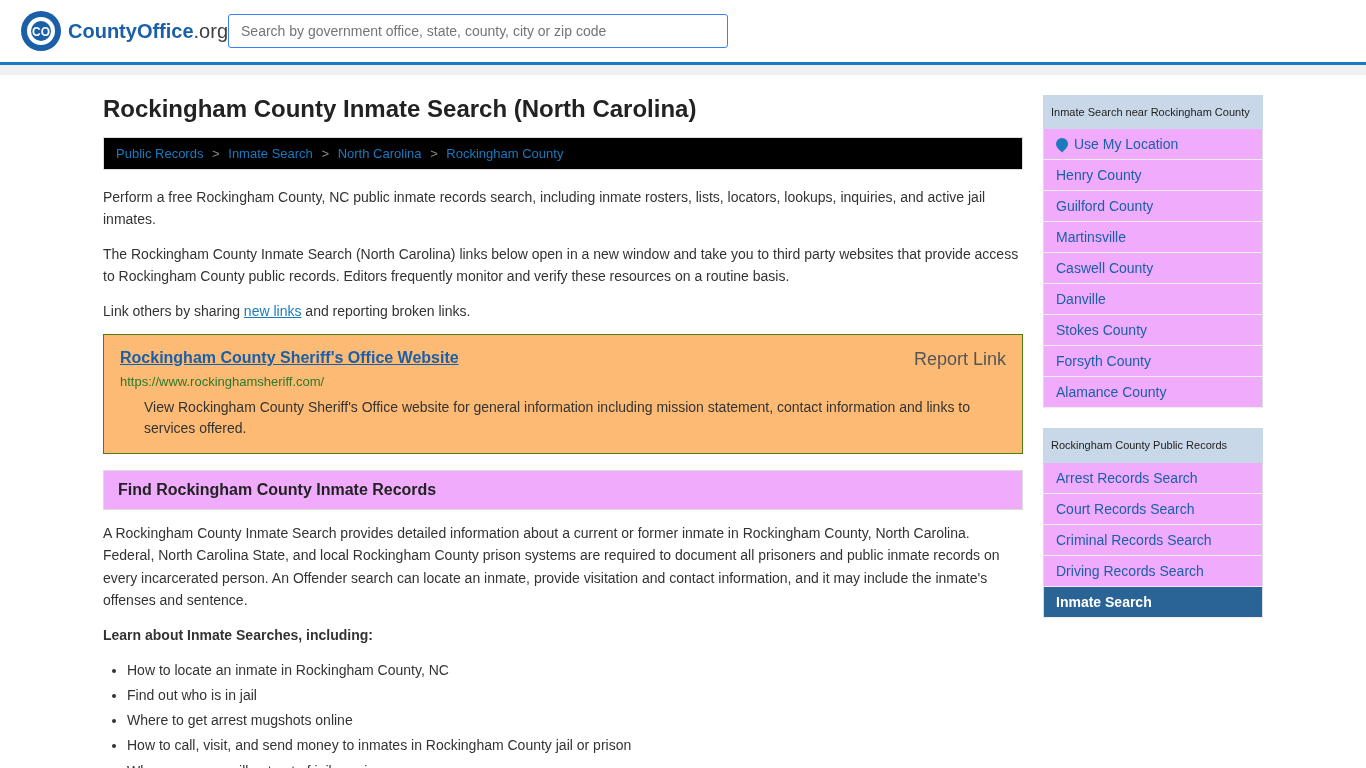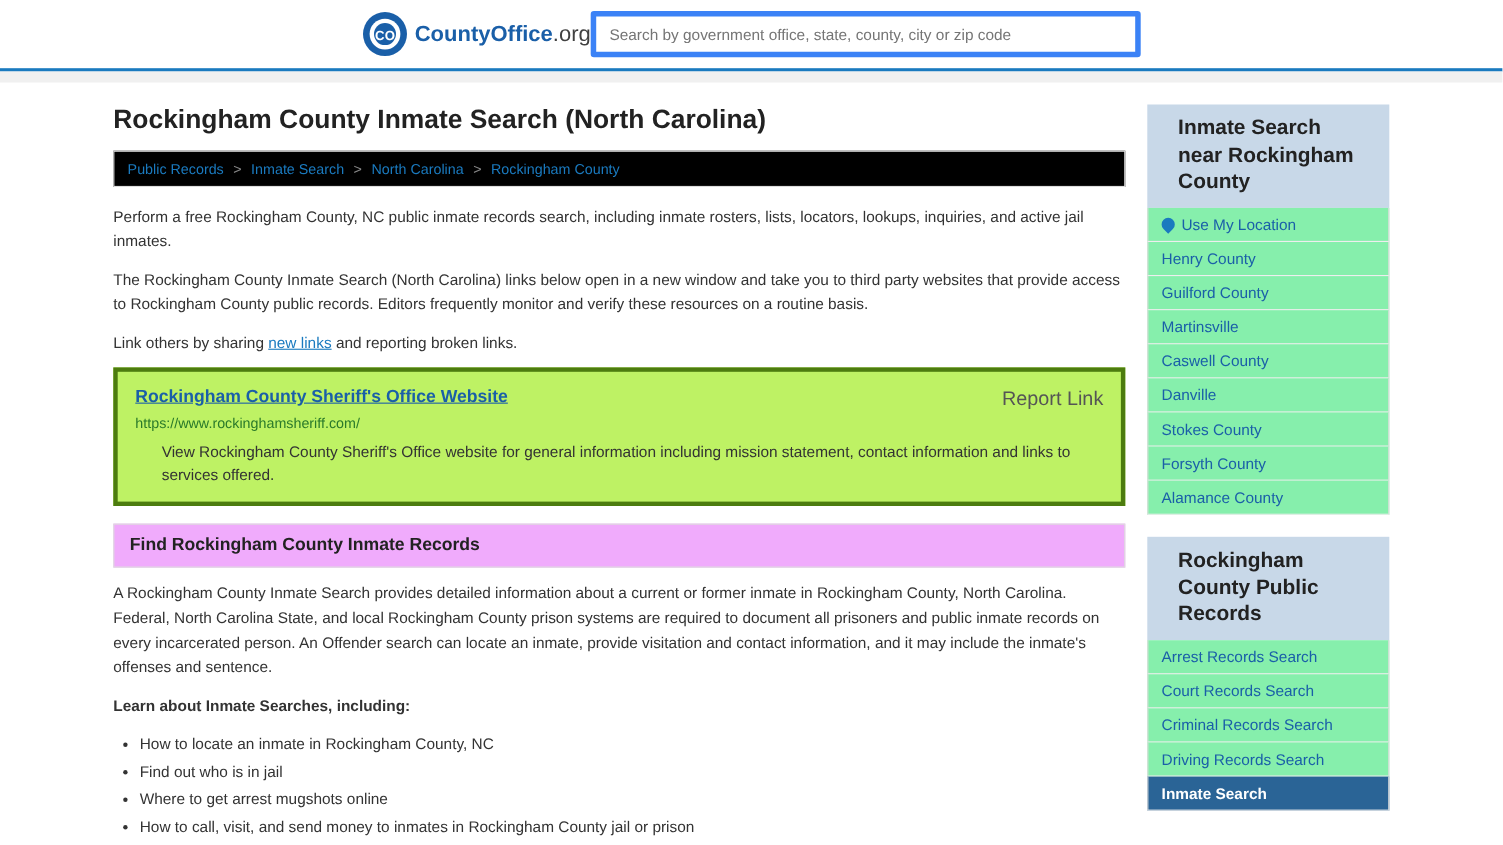"CO" #header { justify-content: center -> flex-start; padding: 10px 8px -> 10px 20px }
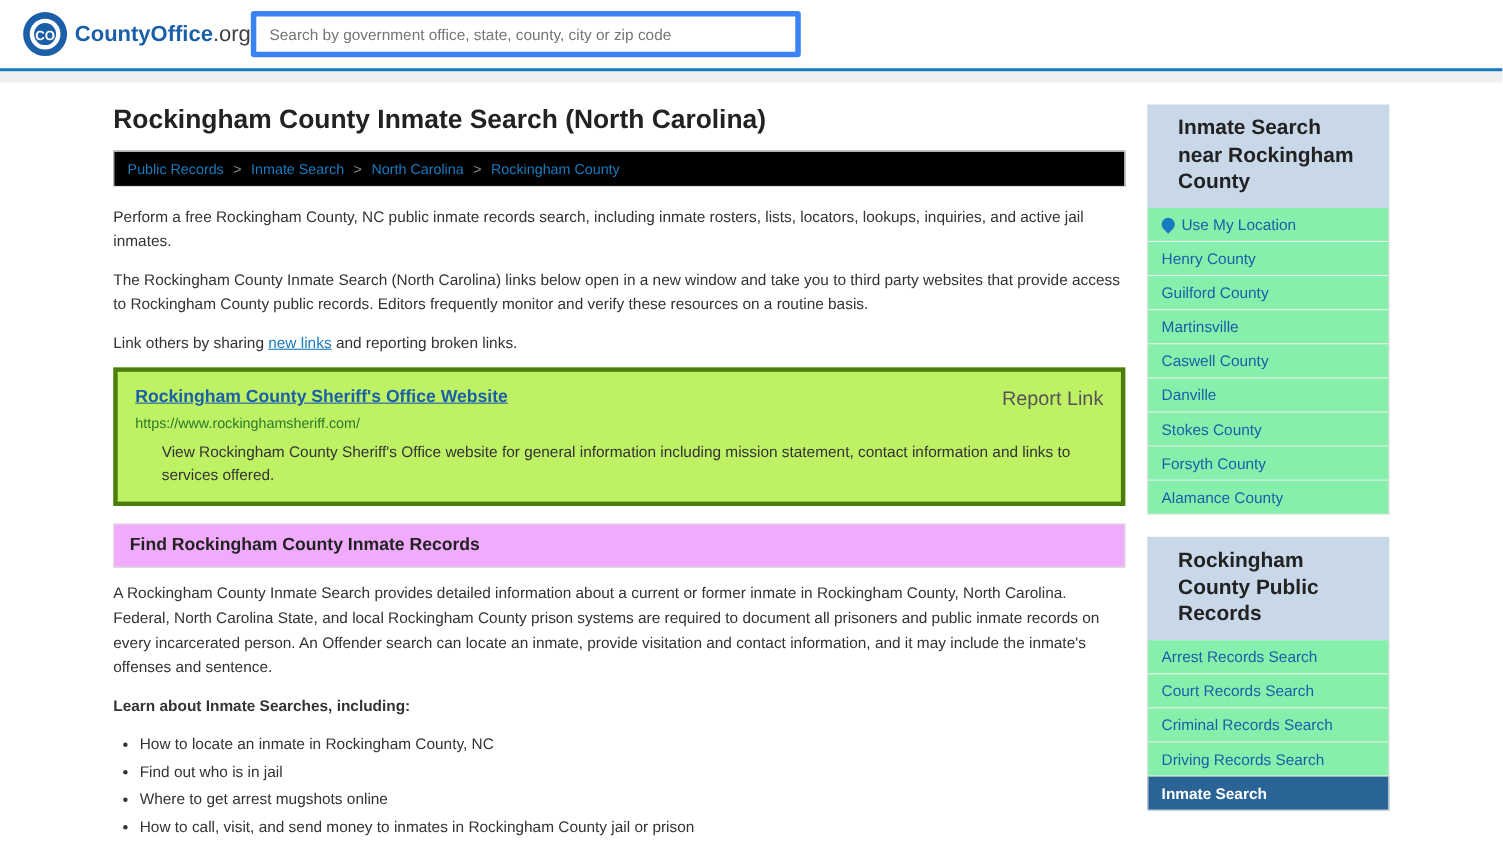"Search by government office, state," #search-bar { border: 5px solid #3b82f6 -> 1px solid #3b82f6 }
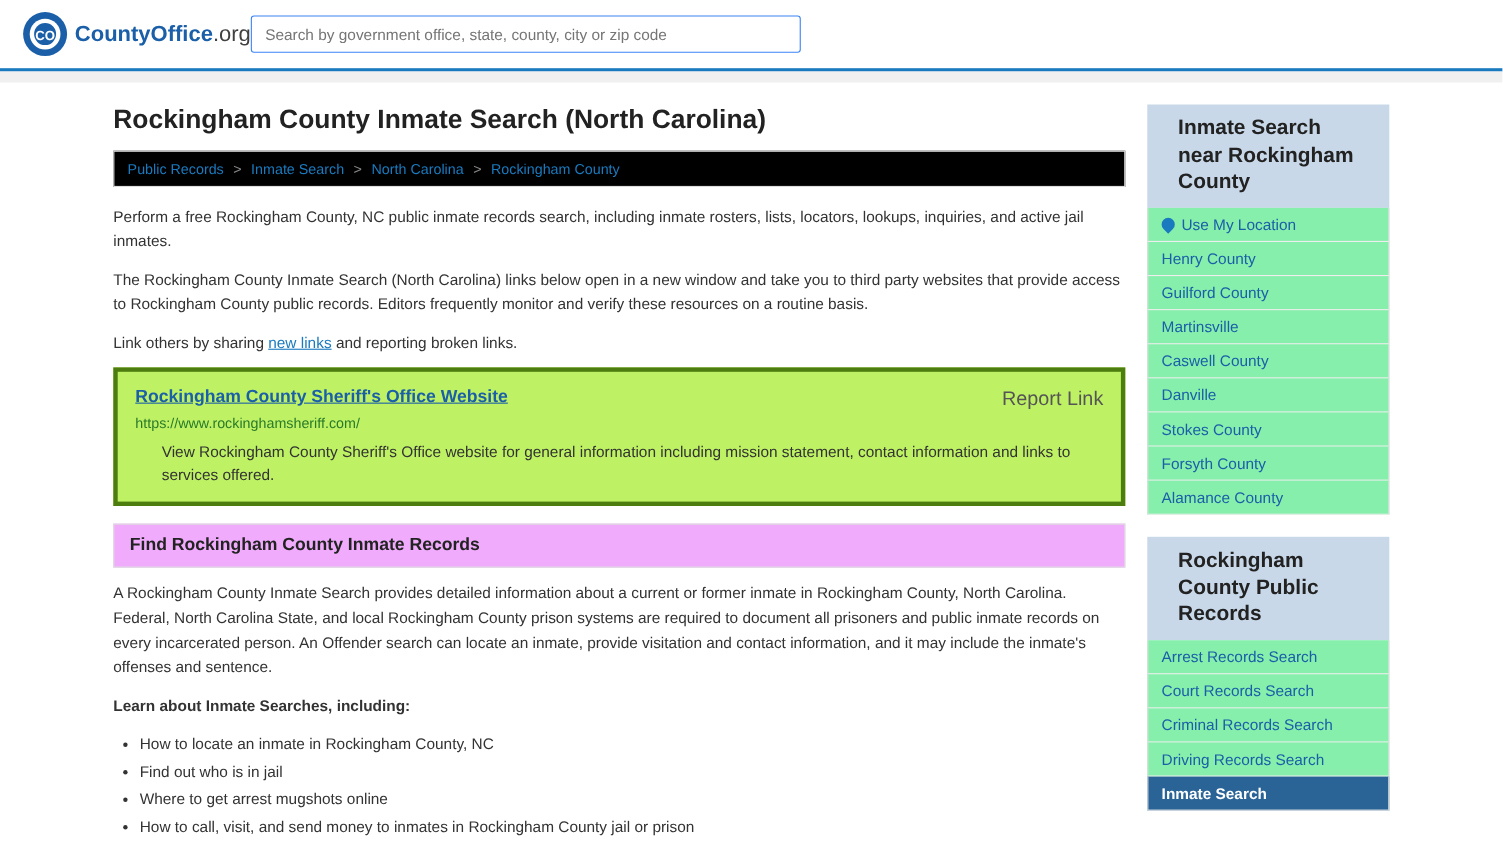"Inmate Search near Rockingham County" .sidebar-header { font-size: 19px -> 11px; font-weight: bold -> normal; padding: 10px 28px -> 10px 8px }
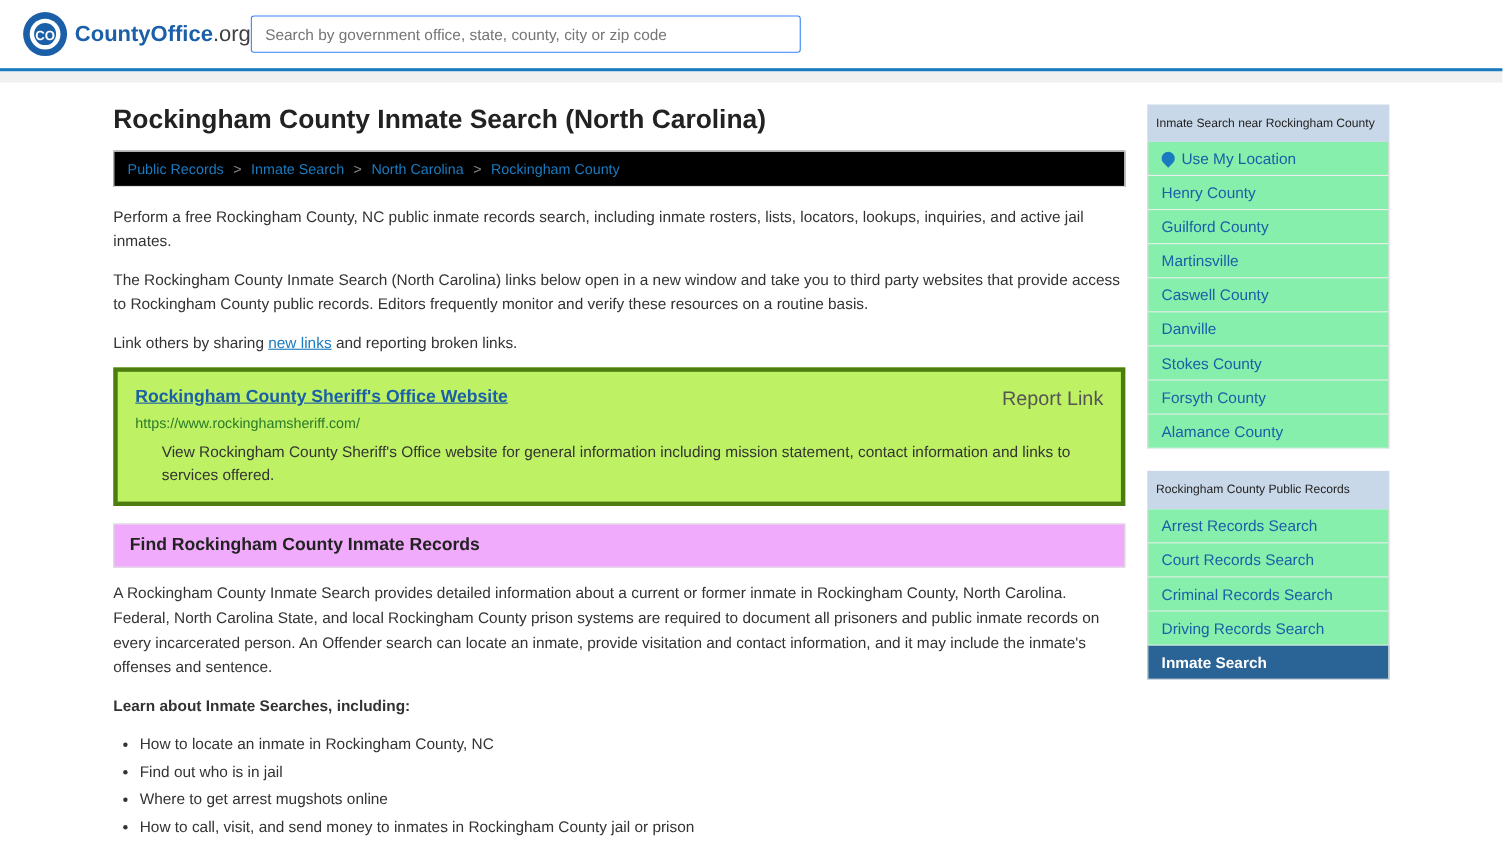"Use My Location" .sidebar-item { background: #86efac -> #f0abfc }
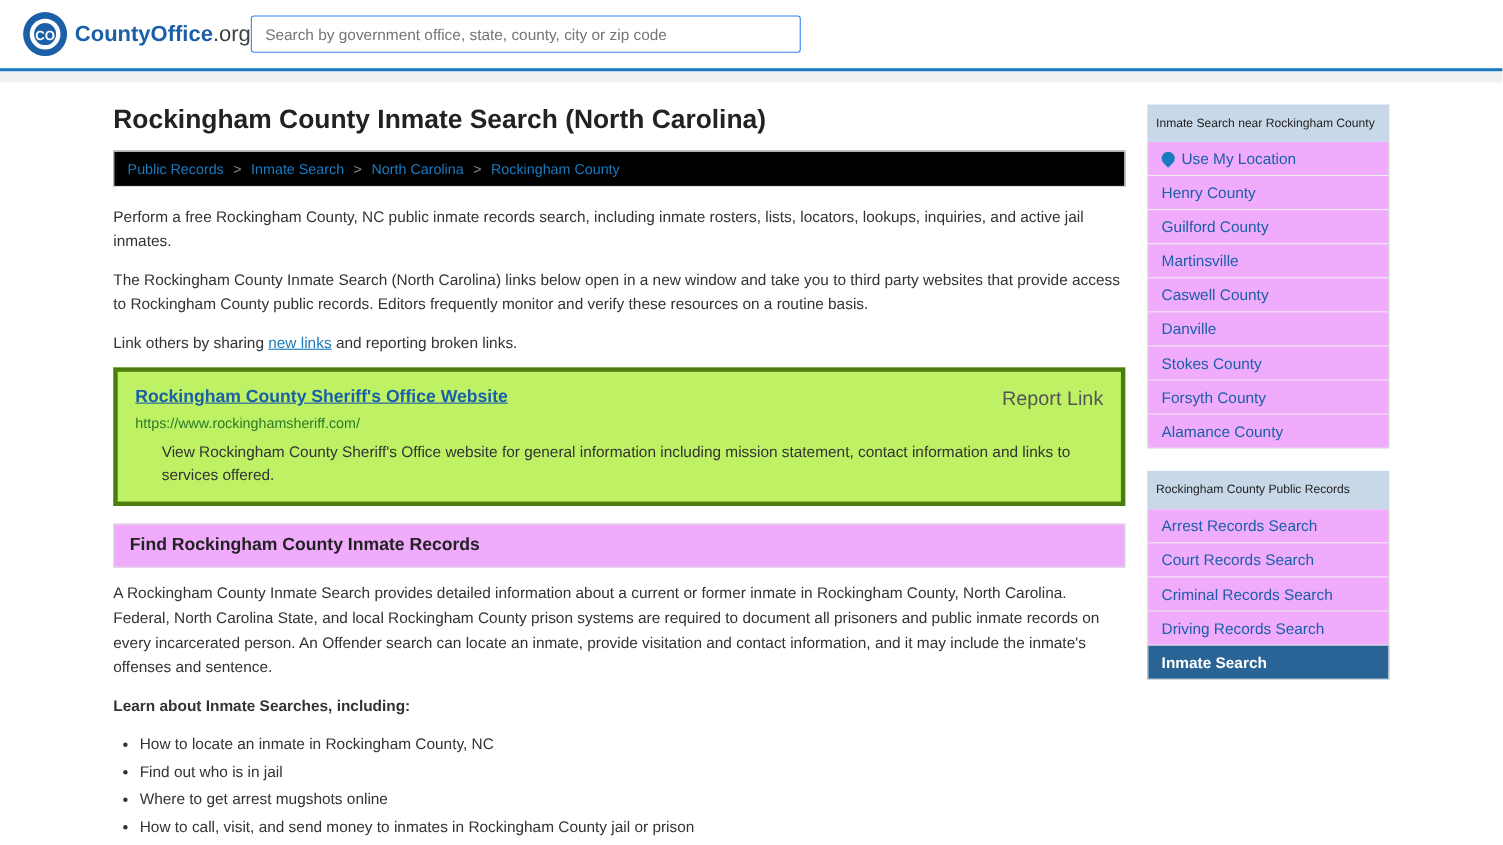"Rockingham County Sheriff's Office" .link-card { background: #bef264 -> #fdba74; border: 4px solid #4d7c0f -> 1px solid #4d7c0f }
